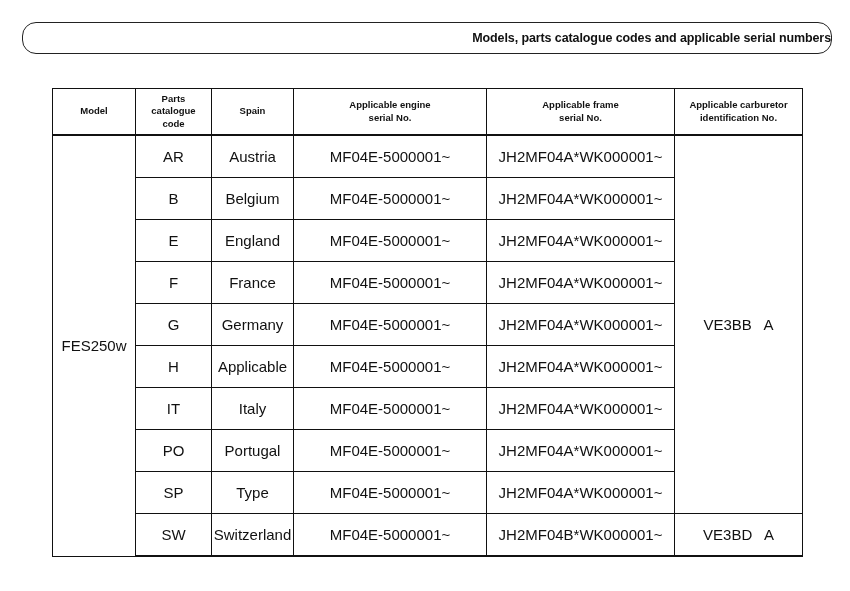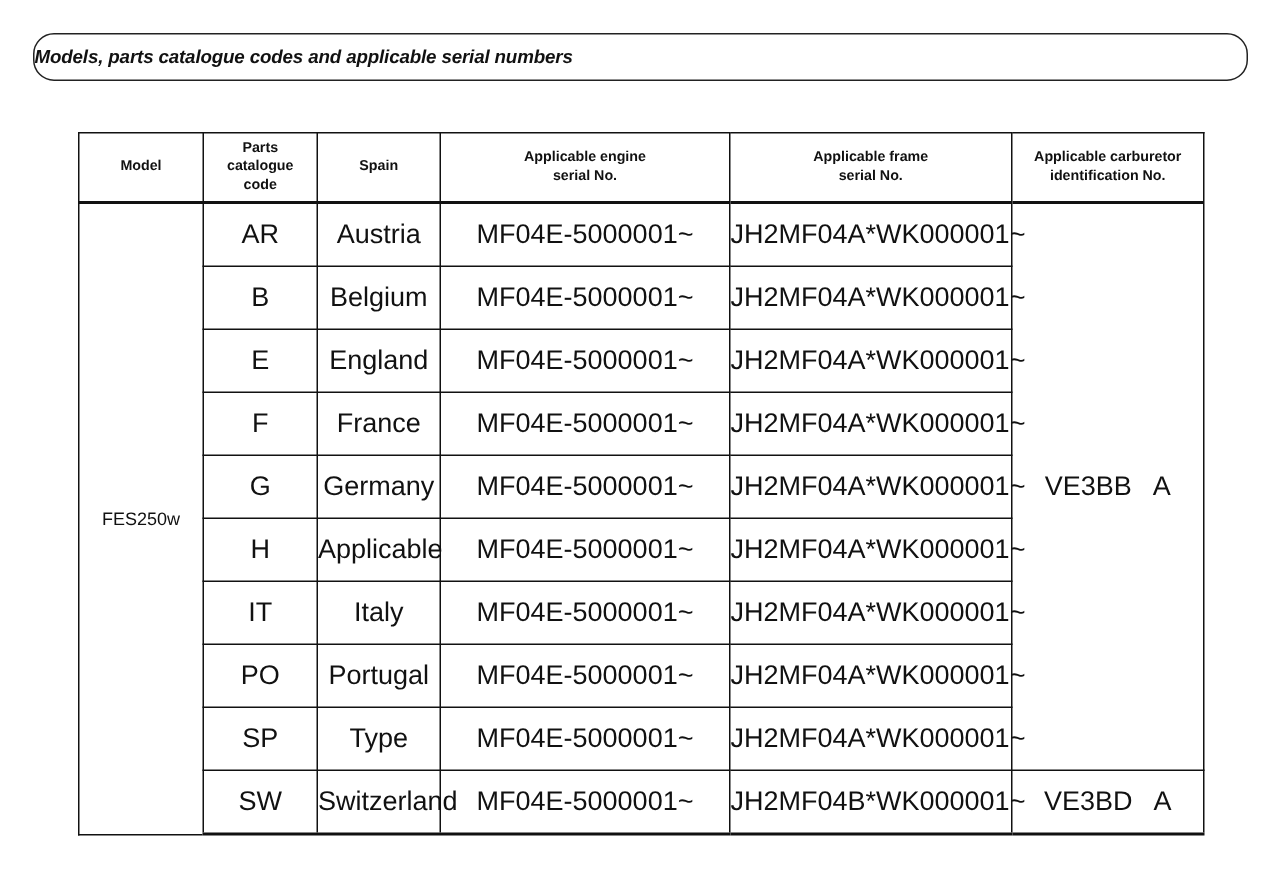"Models, parts catalogue codes and" .title-box { font-style: italic -> none; justify-content: flex-start -> flex-end }
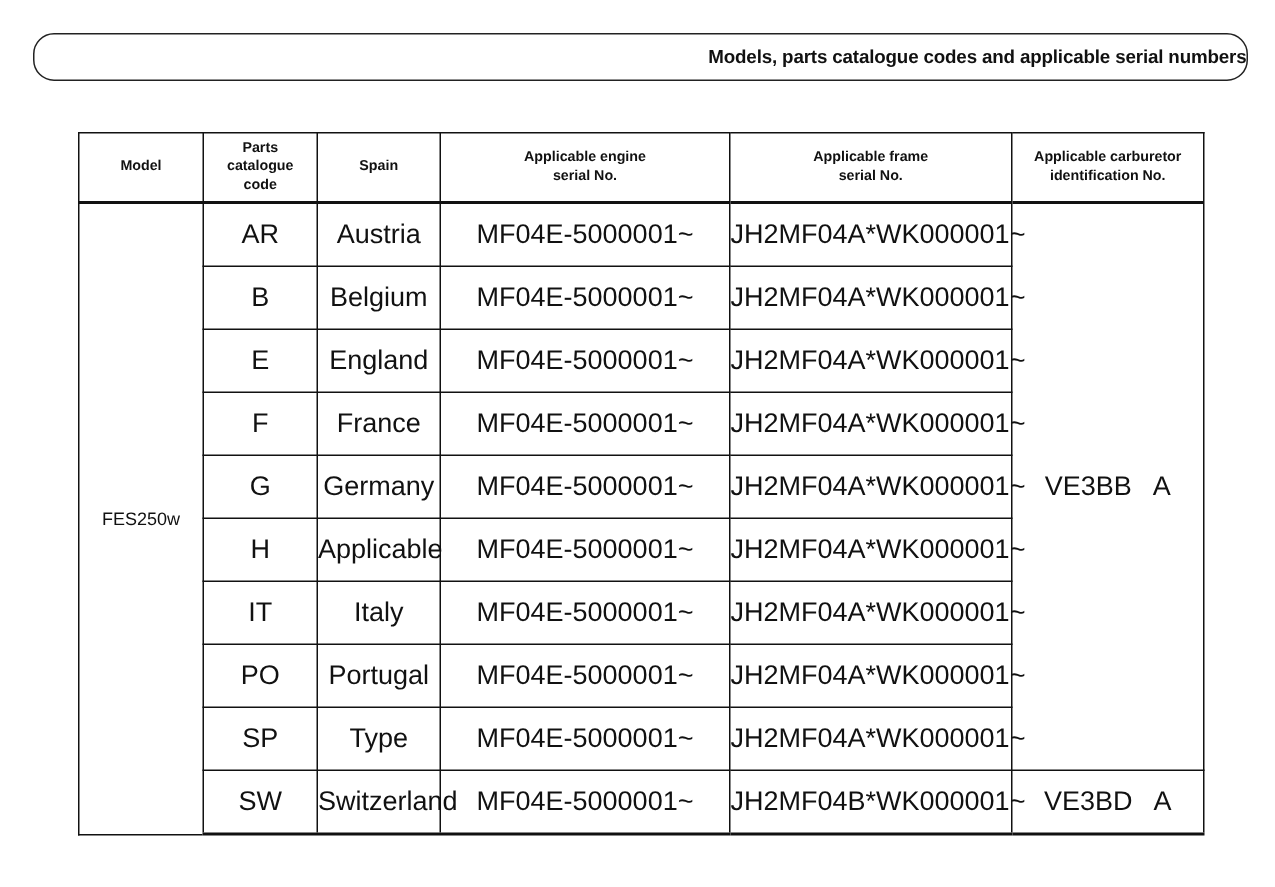"AR" table.spec td { font-size: 18px -> 15px }
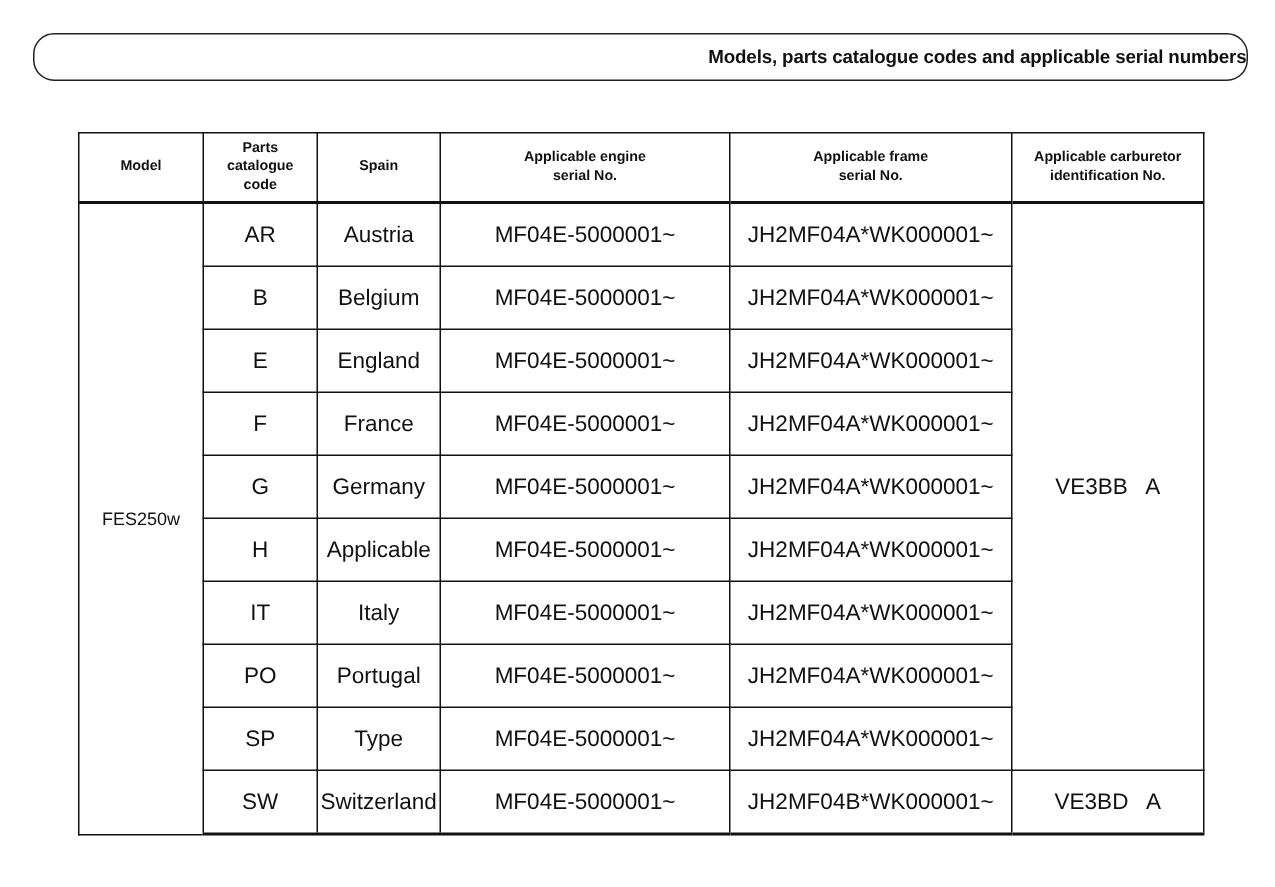"FES250w" table.spec td.model-cell { font-size: 12px -> 15px }
